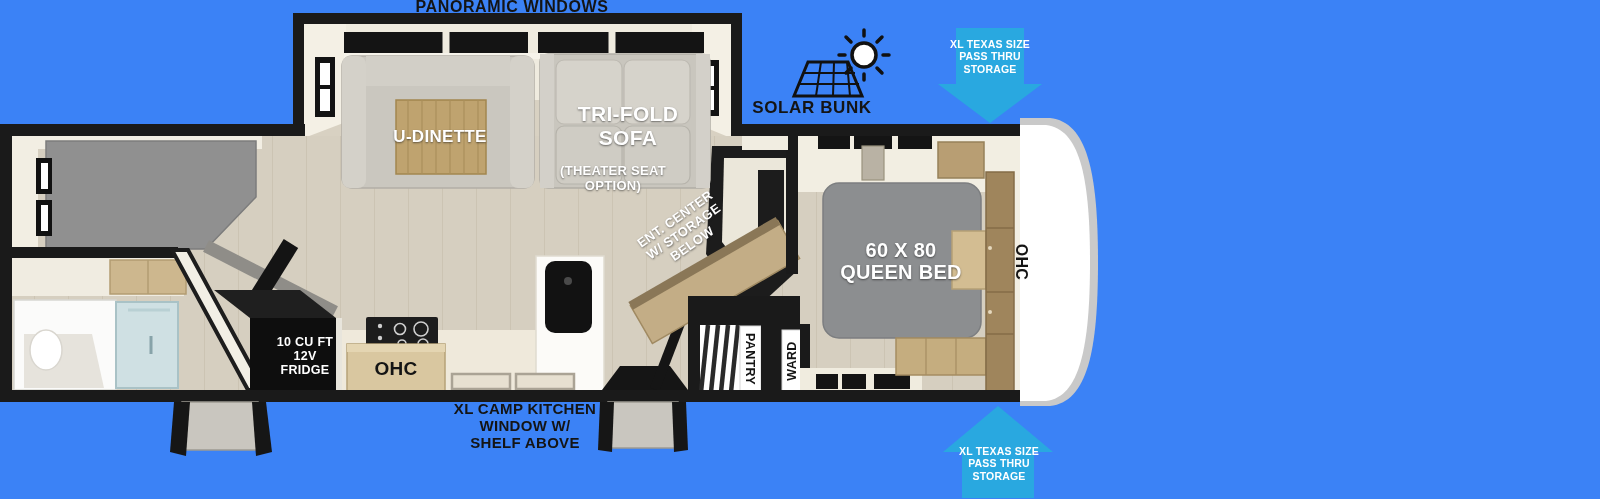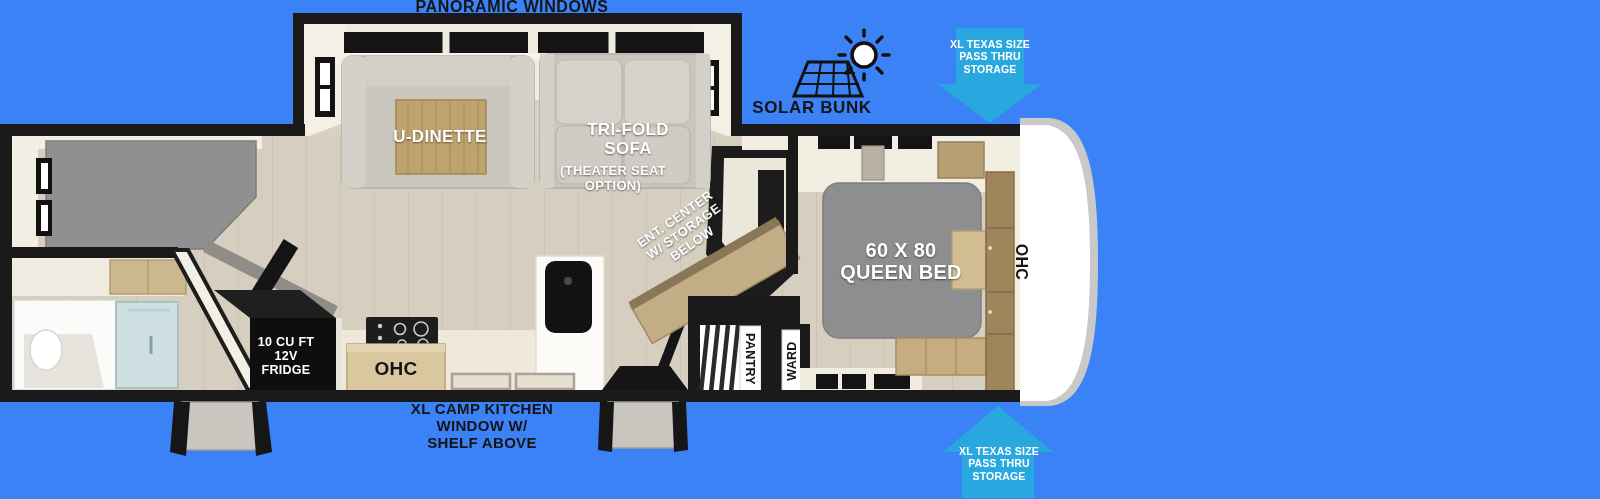"TRI-FOLD" div.lbl { font-size: 17px -> 21px; top: 139px -> 126px }
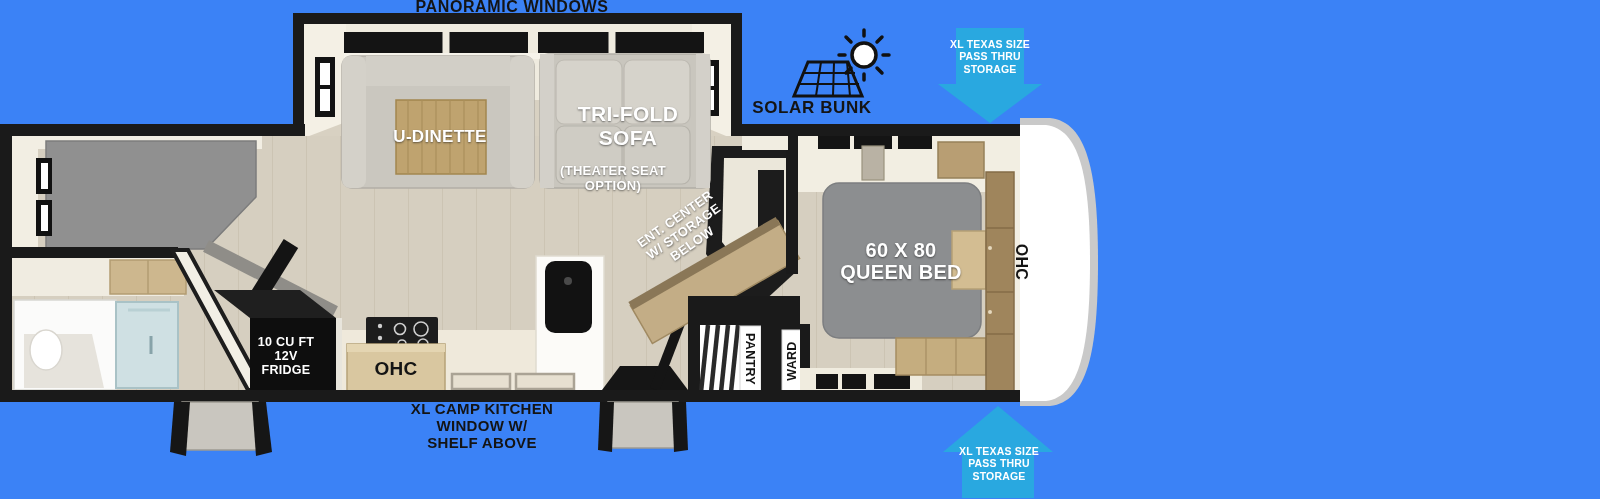"10 CU FT" div.lbl { left: 286px -> 305px }
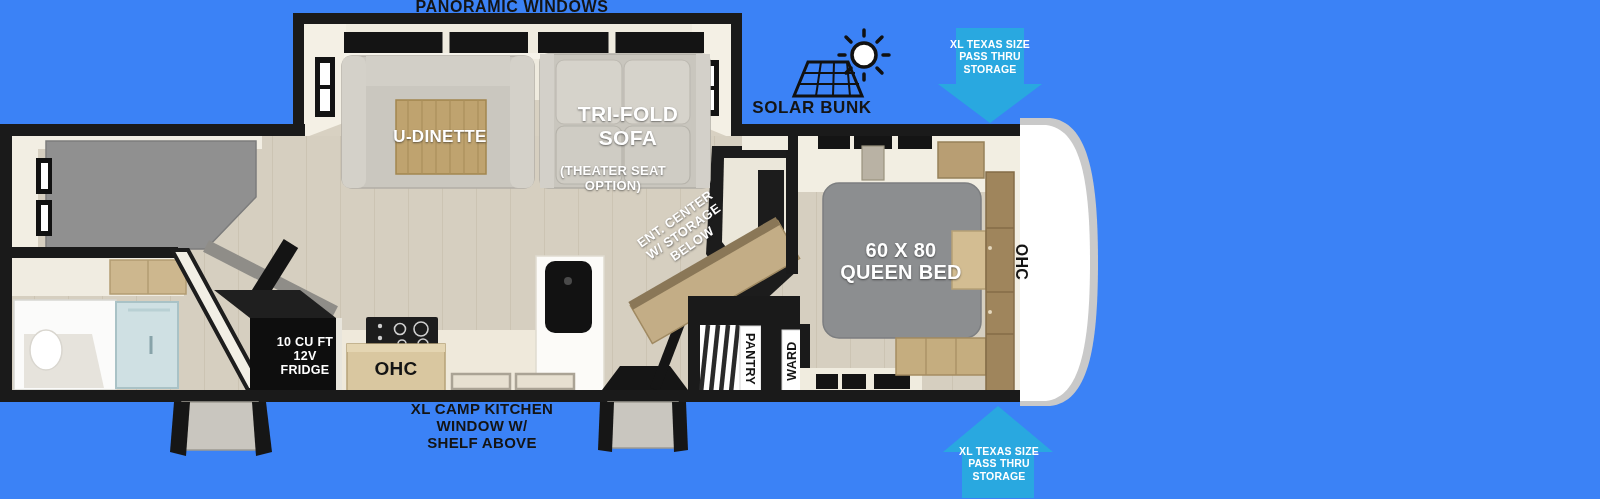"XL CAMP KITCHEN" div.lbl { left: 482px -> 525px }
